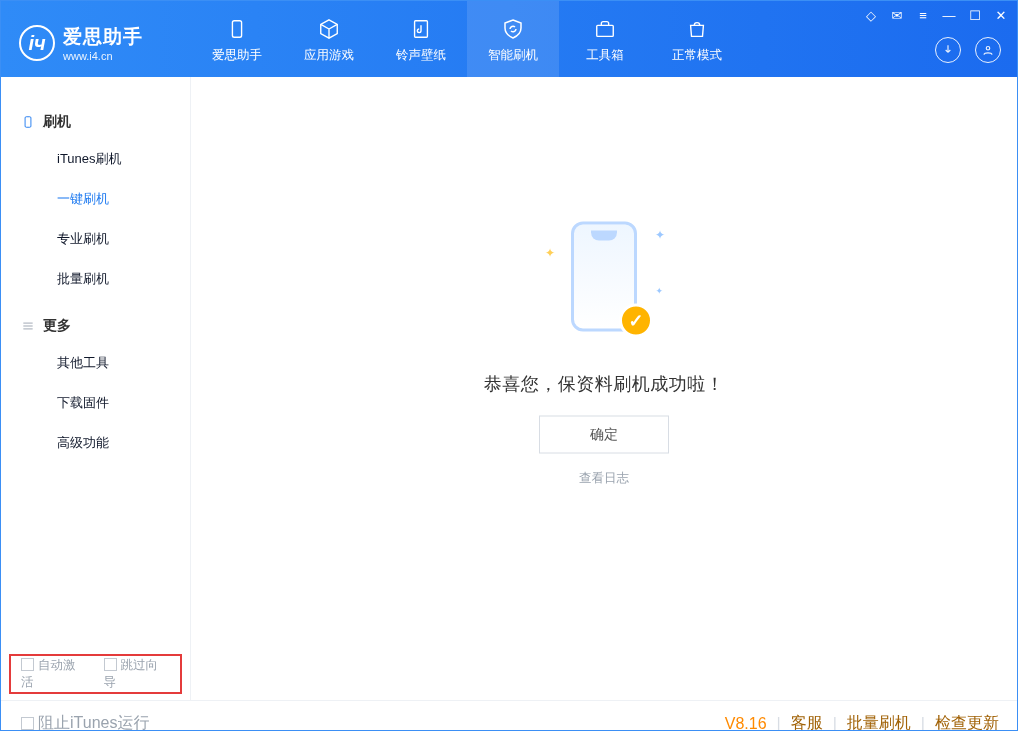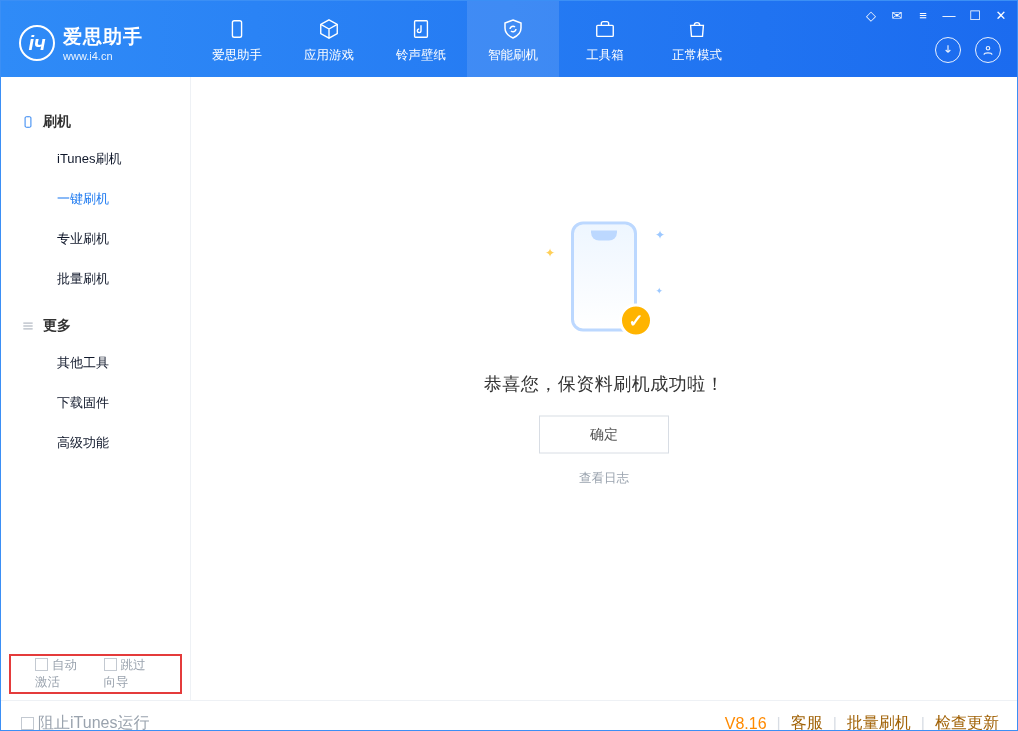"自动激活" .opt-row { padding: 0 24px -> 0 10px }
